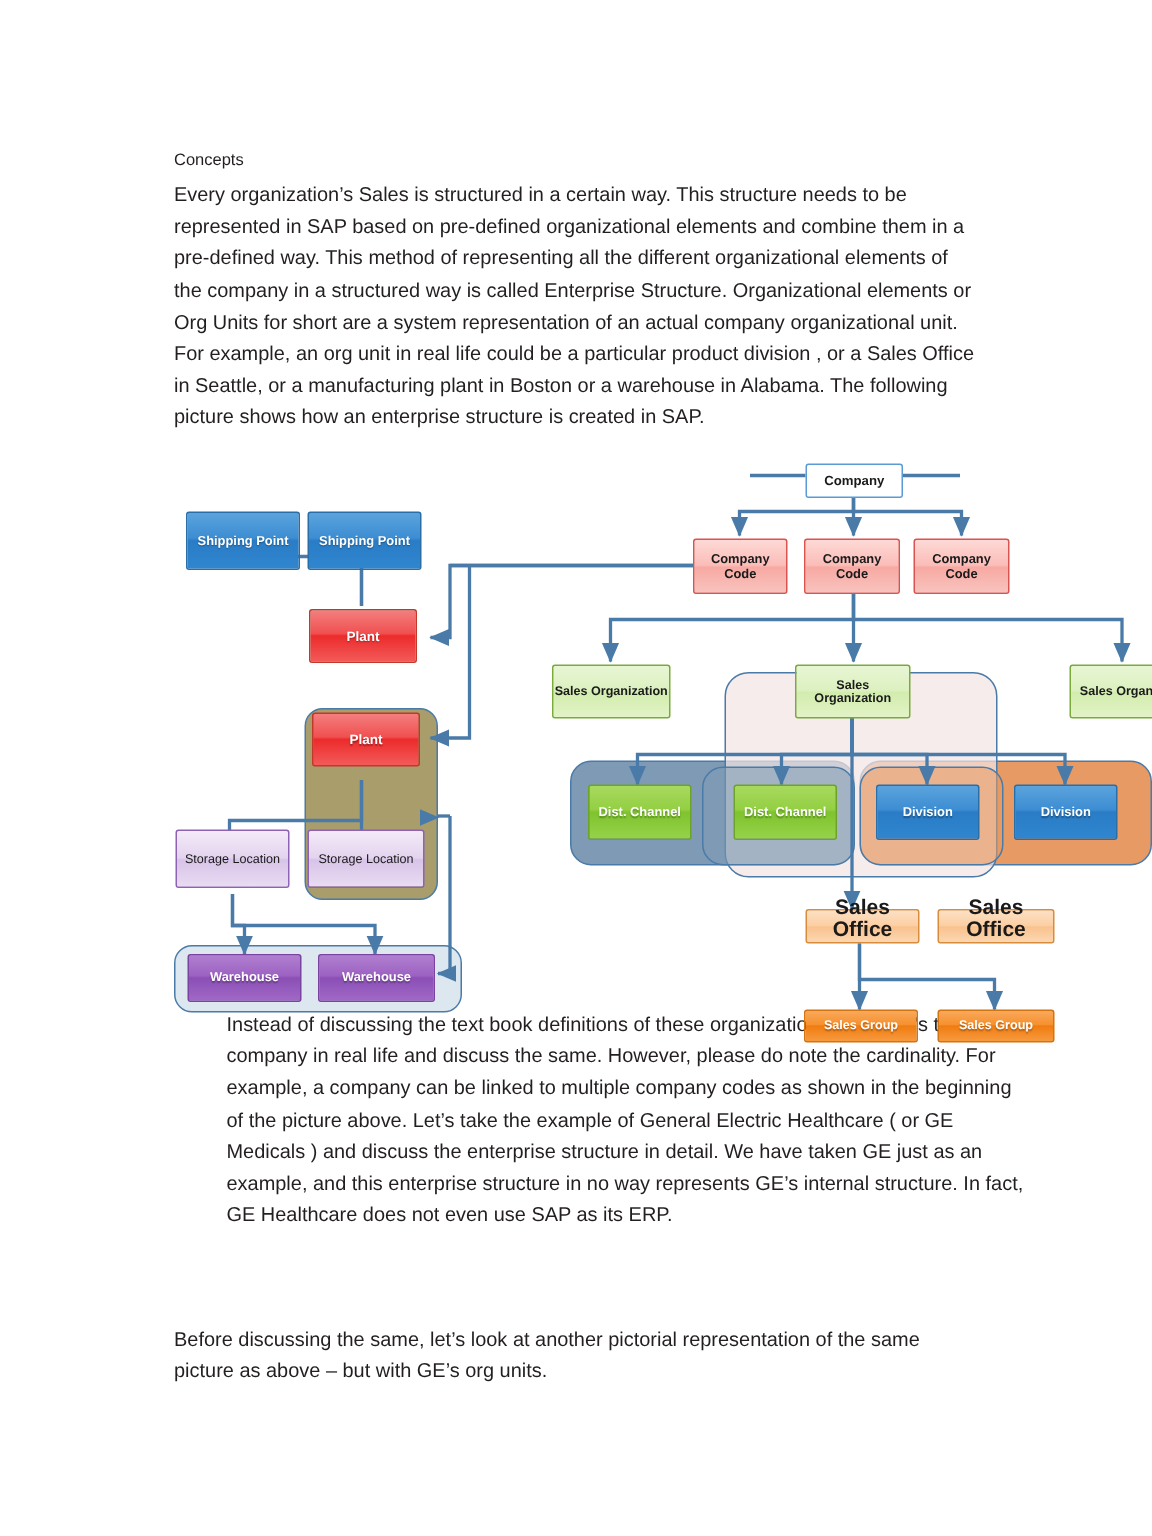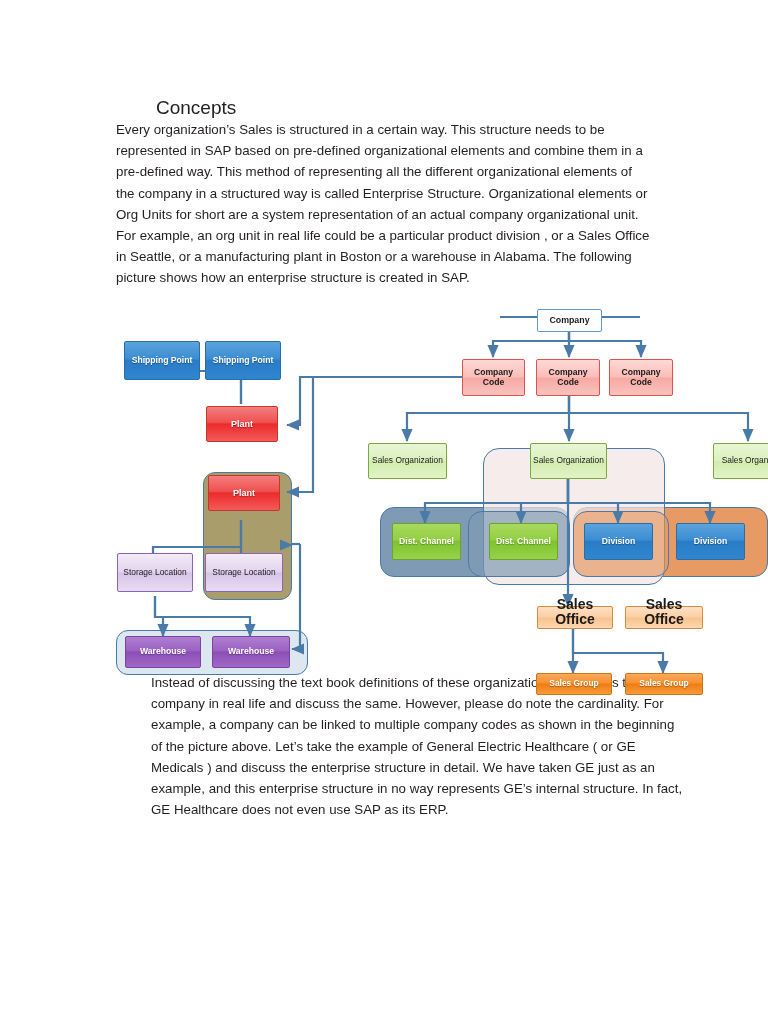"Concepts" .heading { font-size: 19px -> 11px; margin-left: 40px -> none }
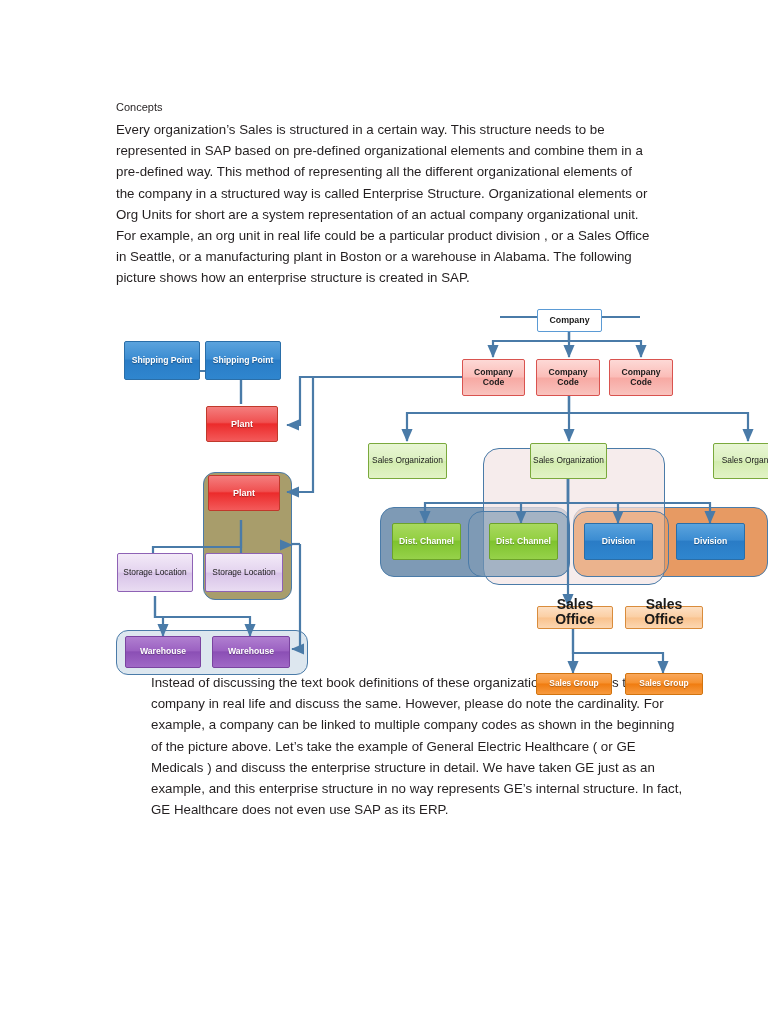"Sales Organization" .n-green-l { font-weight: normal -> bold }
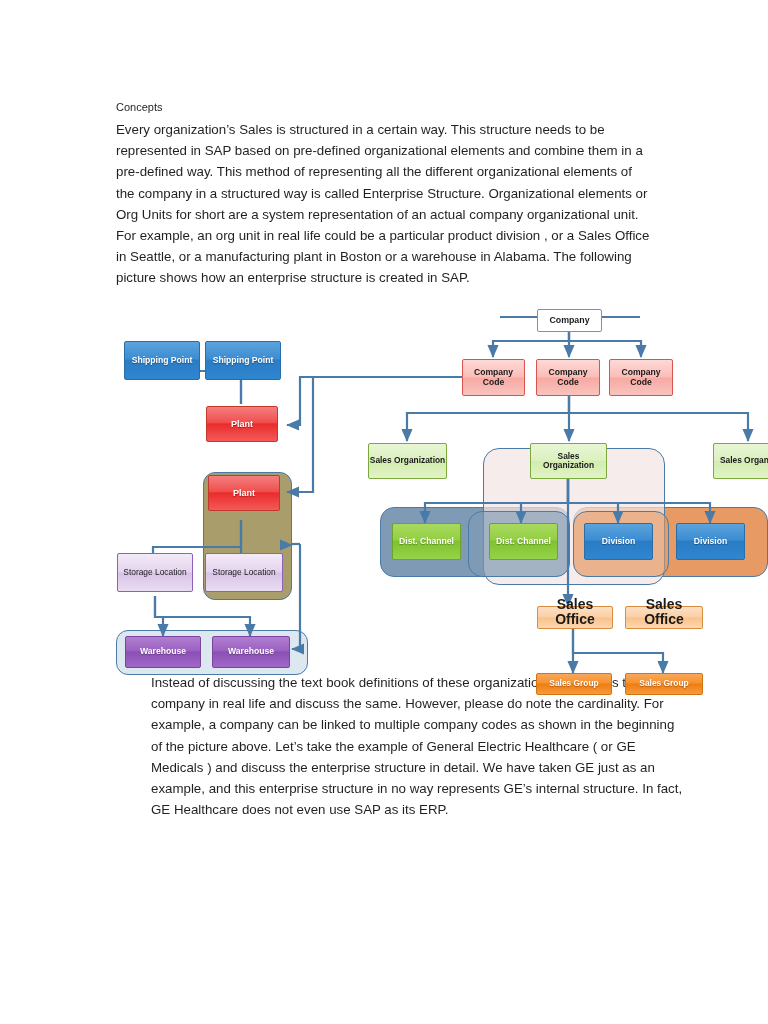"Before discussing the same, let’s" div.doc-text { html: none -> <div>Before discussing the same, let’s look at another pictorial representation of the same picture as above – but with GE’s org units.</div> }
